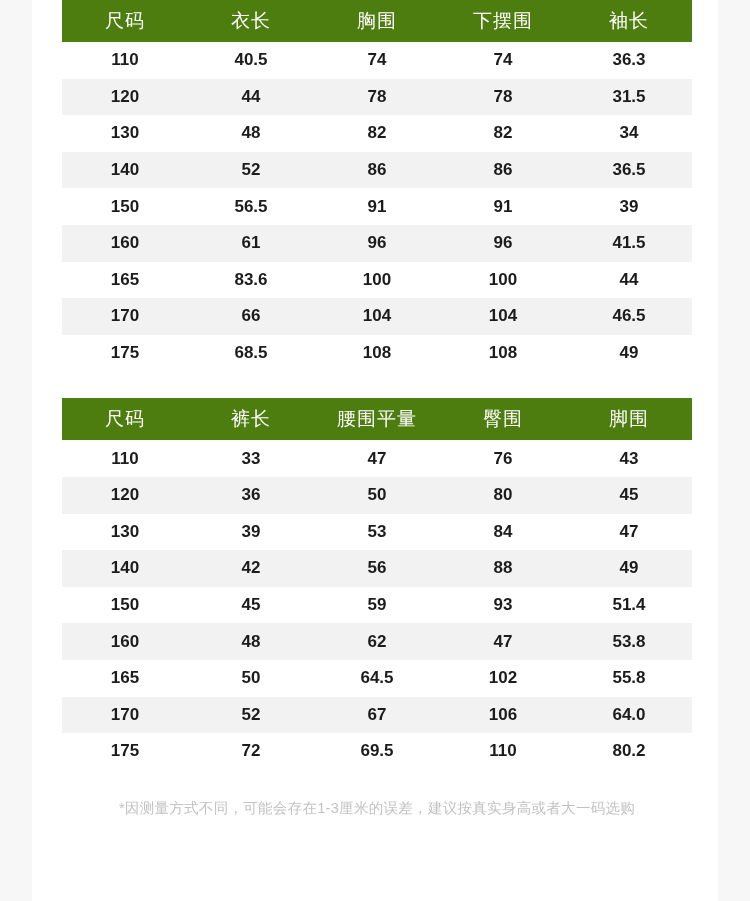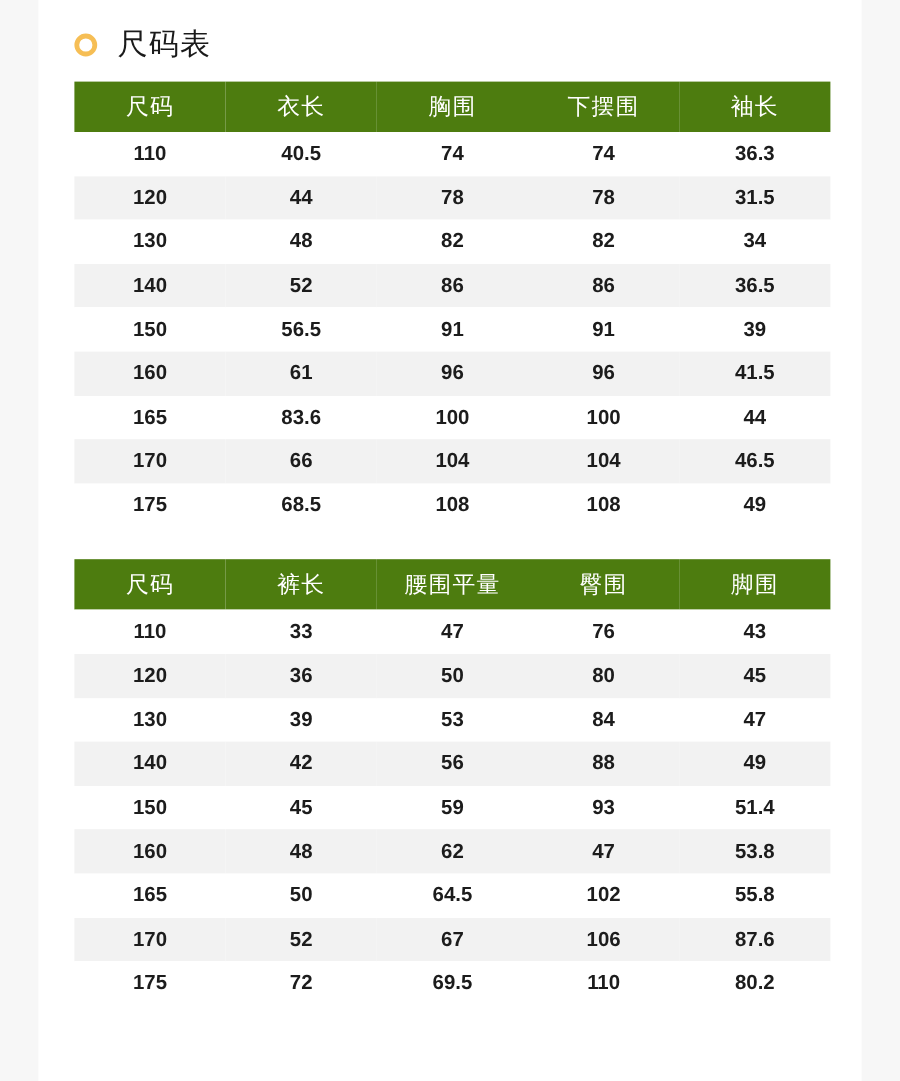"尺码表" div.title-row { html: <div> <span></span> <span>尺码表</span> </div> -> none }
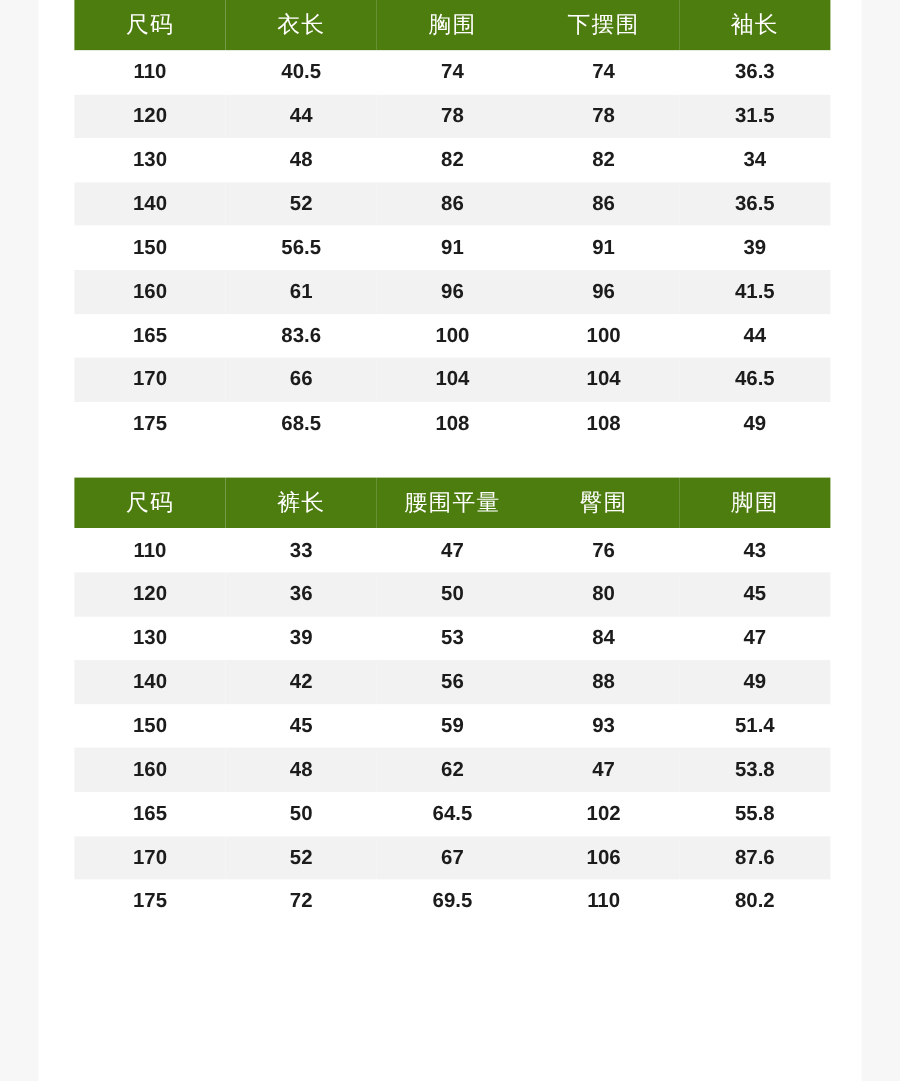"87.6" td { text: 87.6 -> 64.0 }
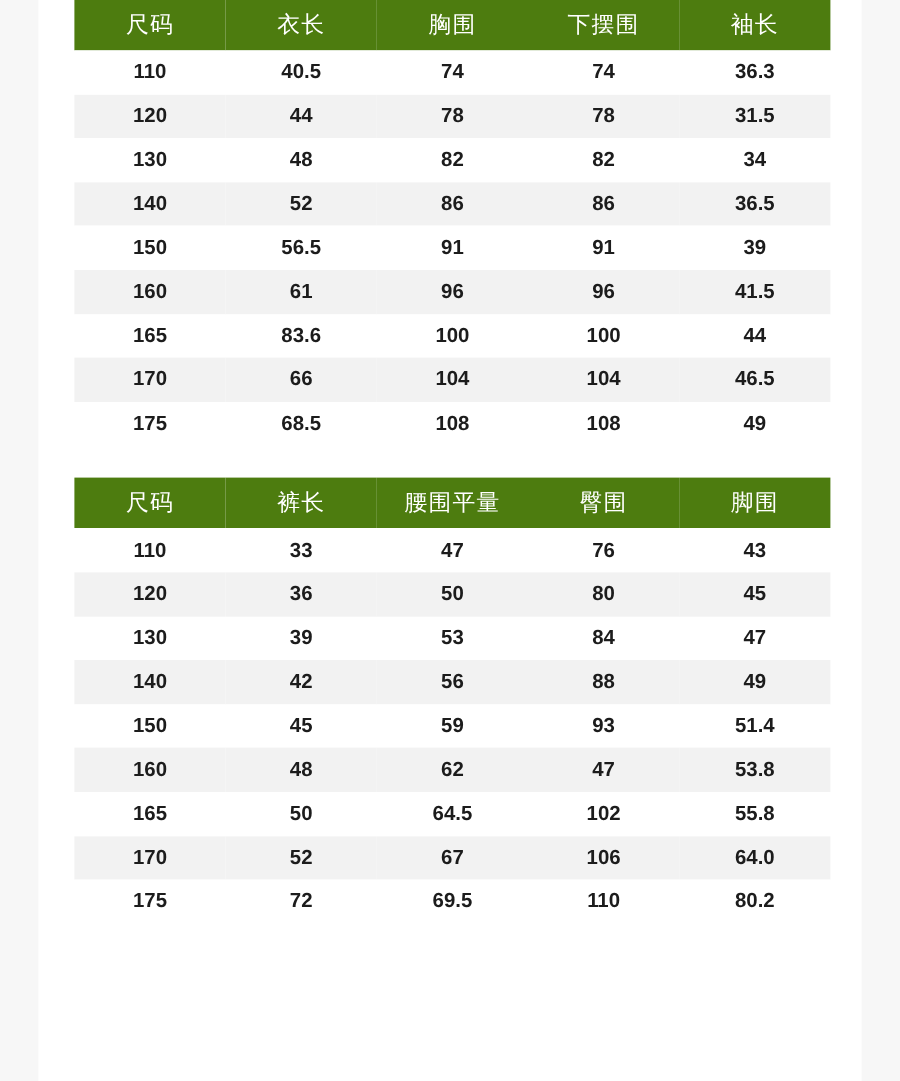"*因测量方式不同，可能会存在1-3厘米的误差，建议按真实身高或者大一码选购" div.footnote { html: none -> <div>*因测量方式不同，可能会存在1-3厘米的误差，建议按真实身高或者大一码选购</div> }
